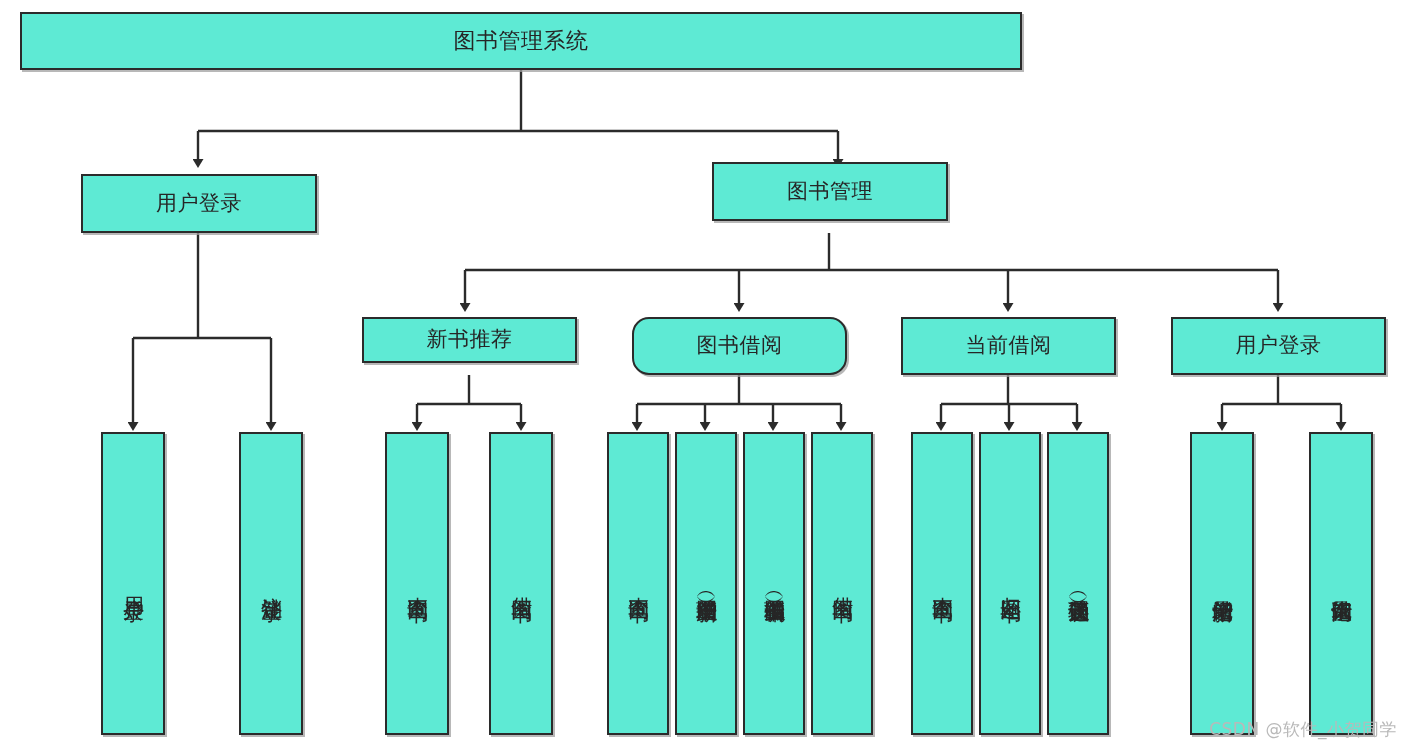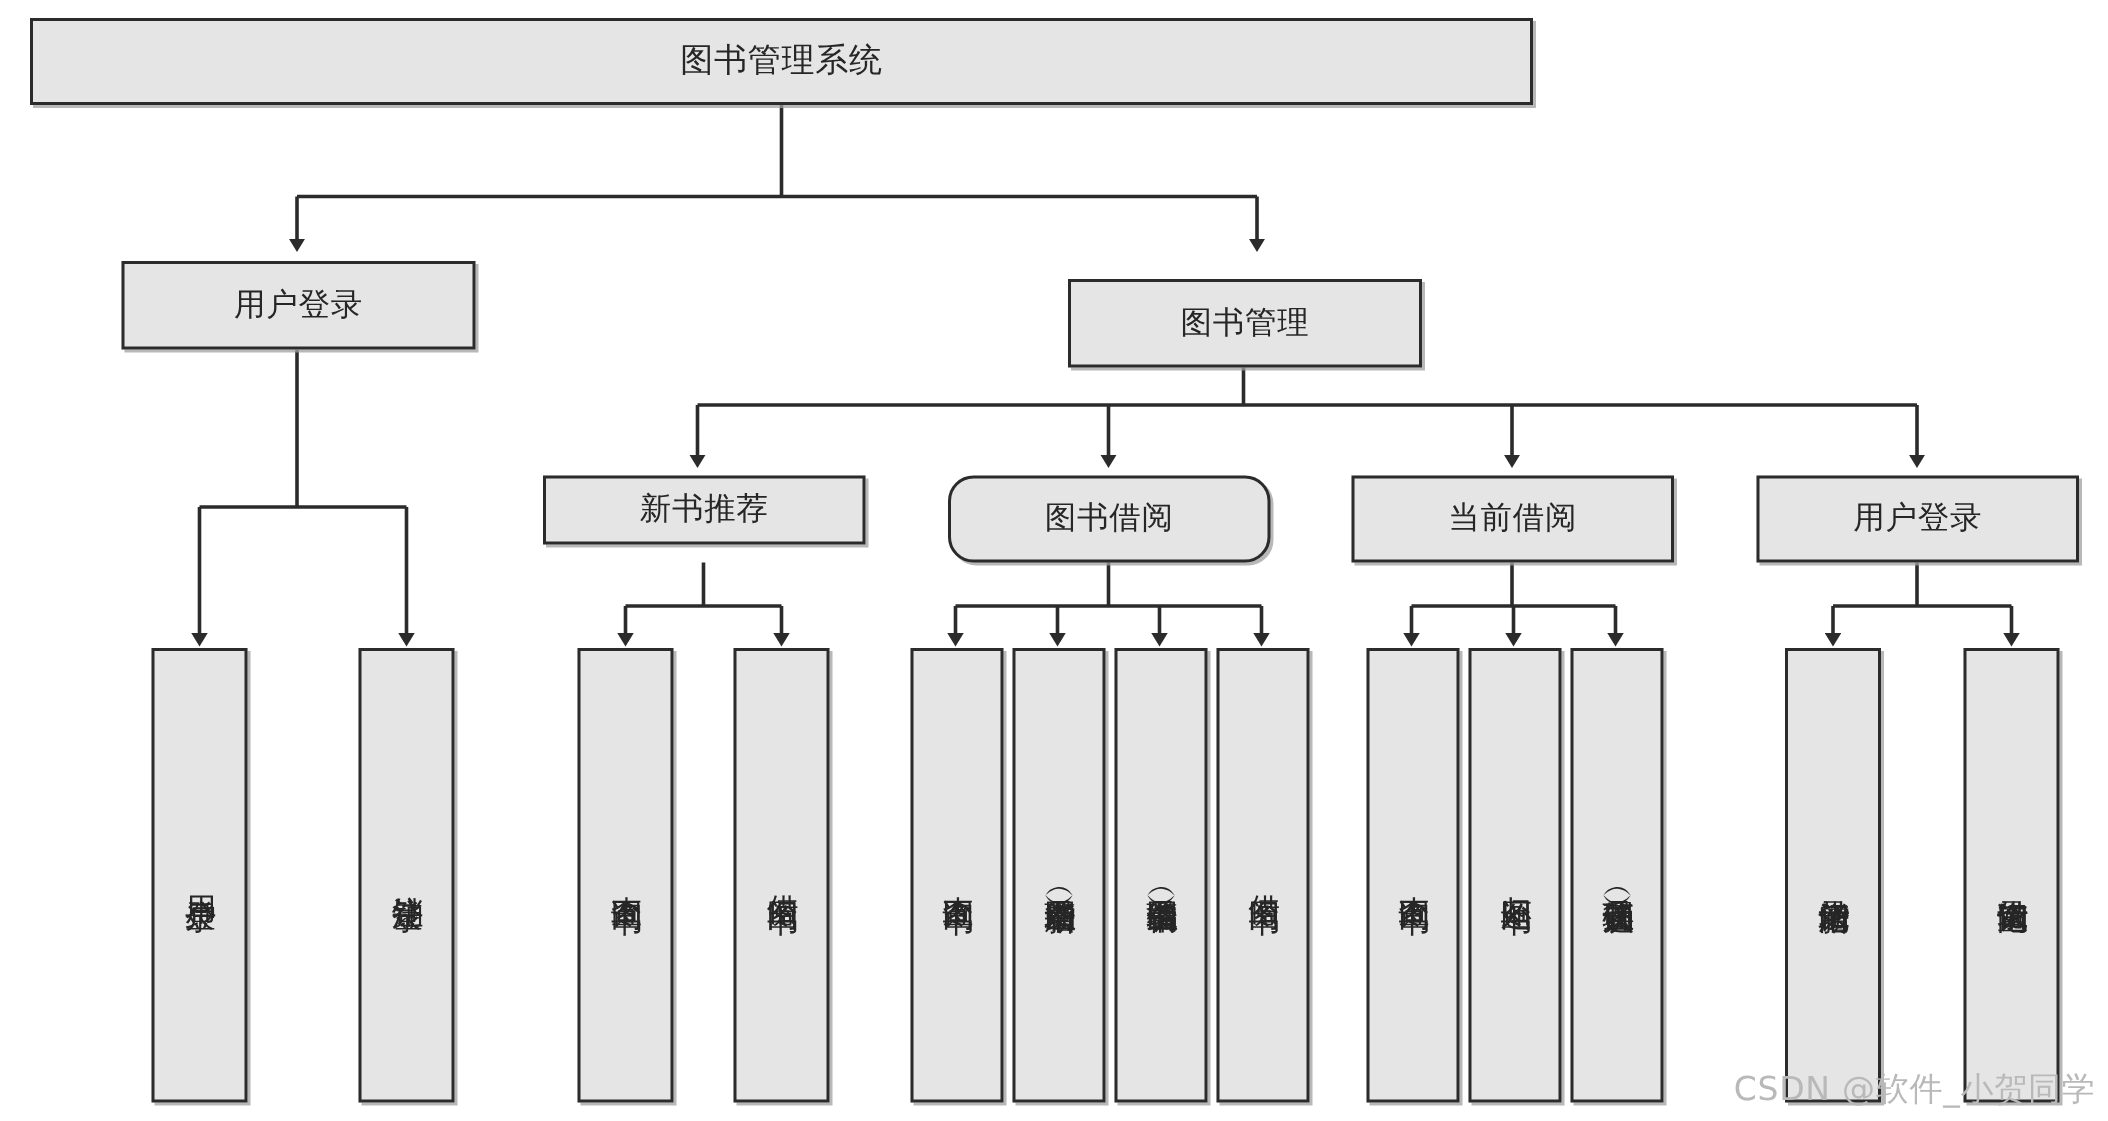"图书管理系统" .node { background: #e5e5e5 -> #5eead4 }
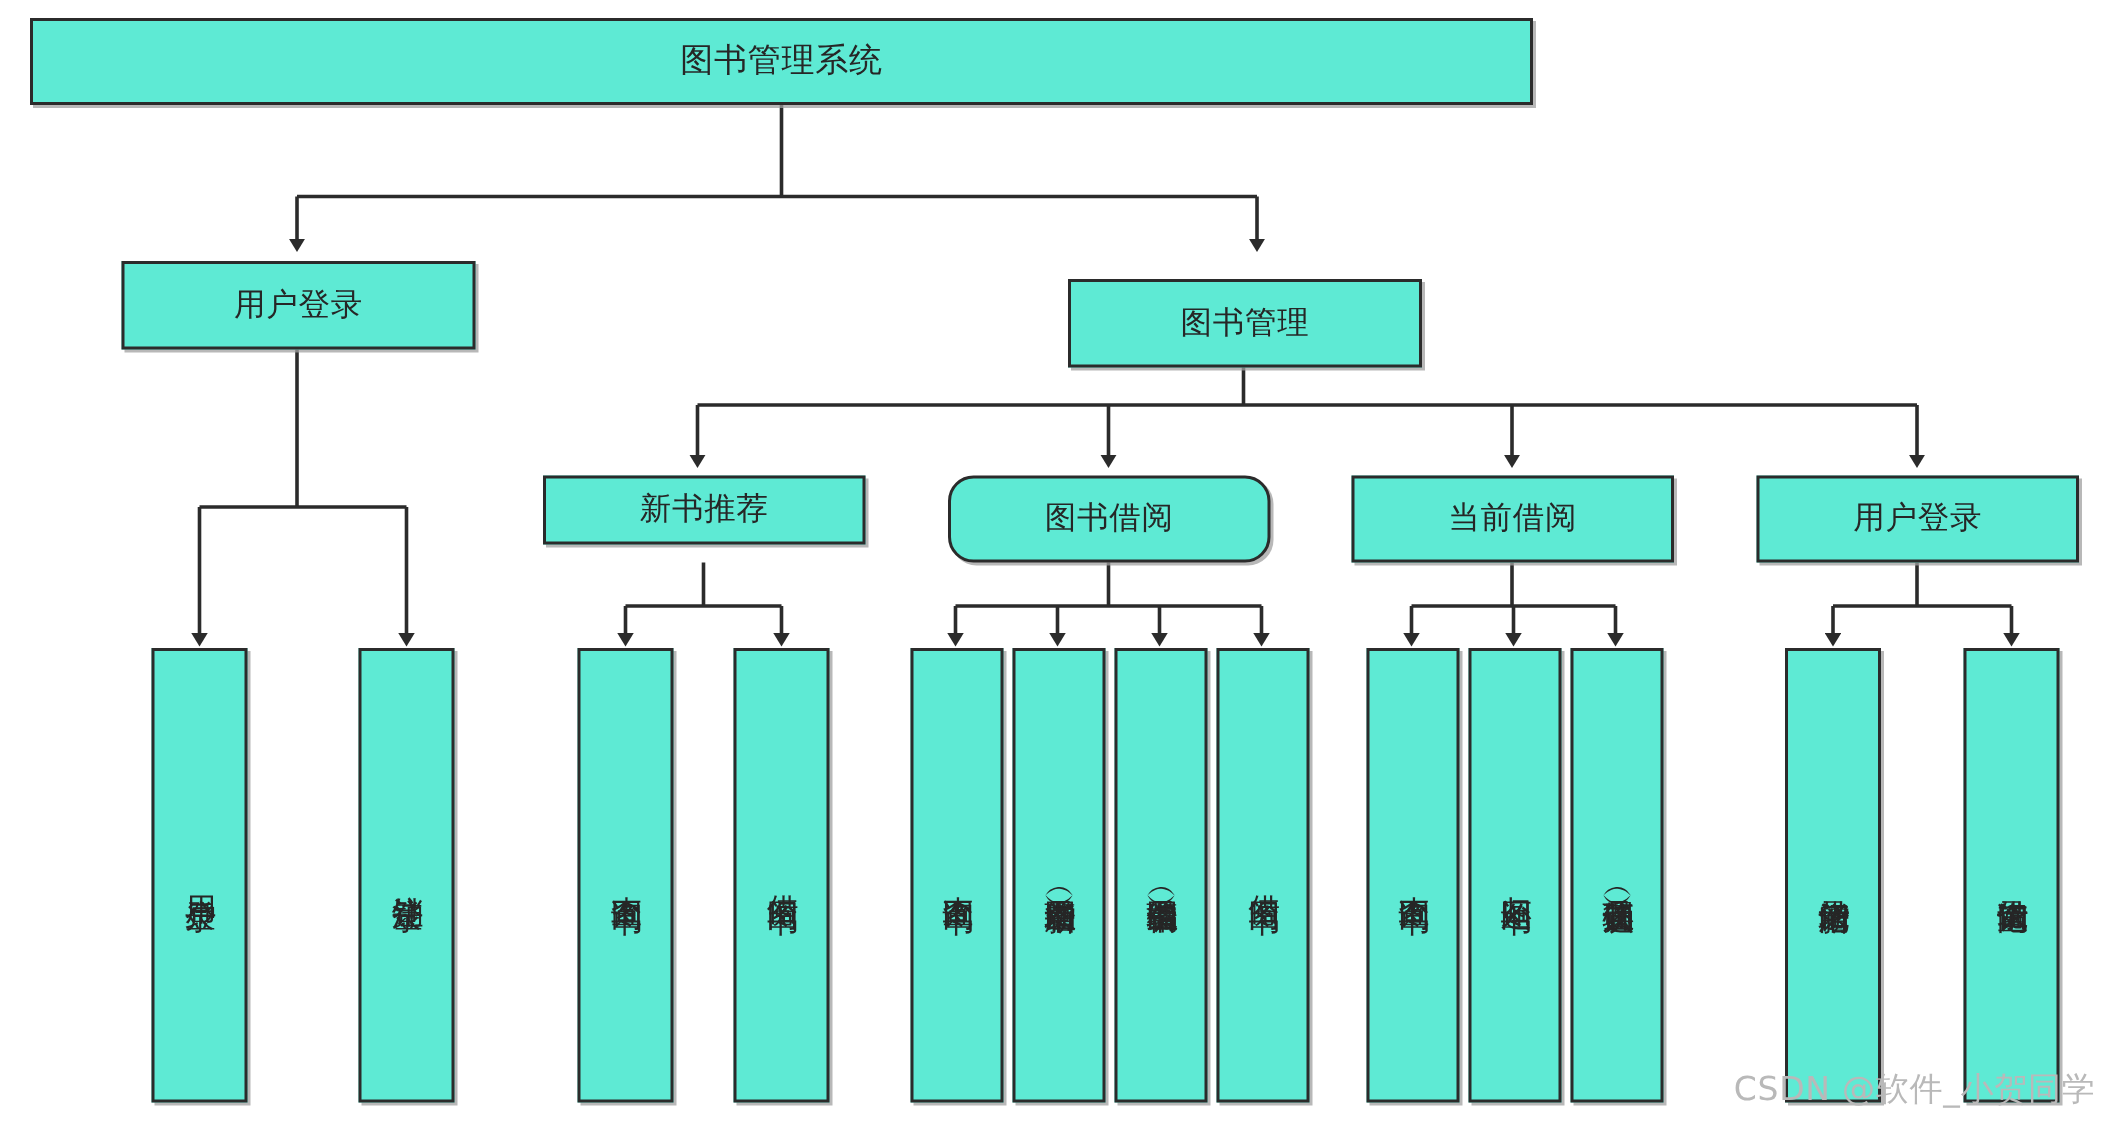"图书管理" div.node { top: 186px -> 162px }
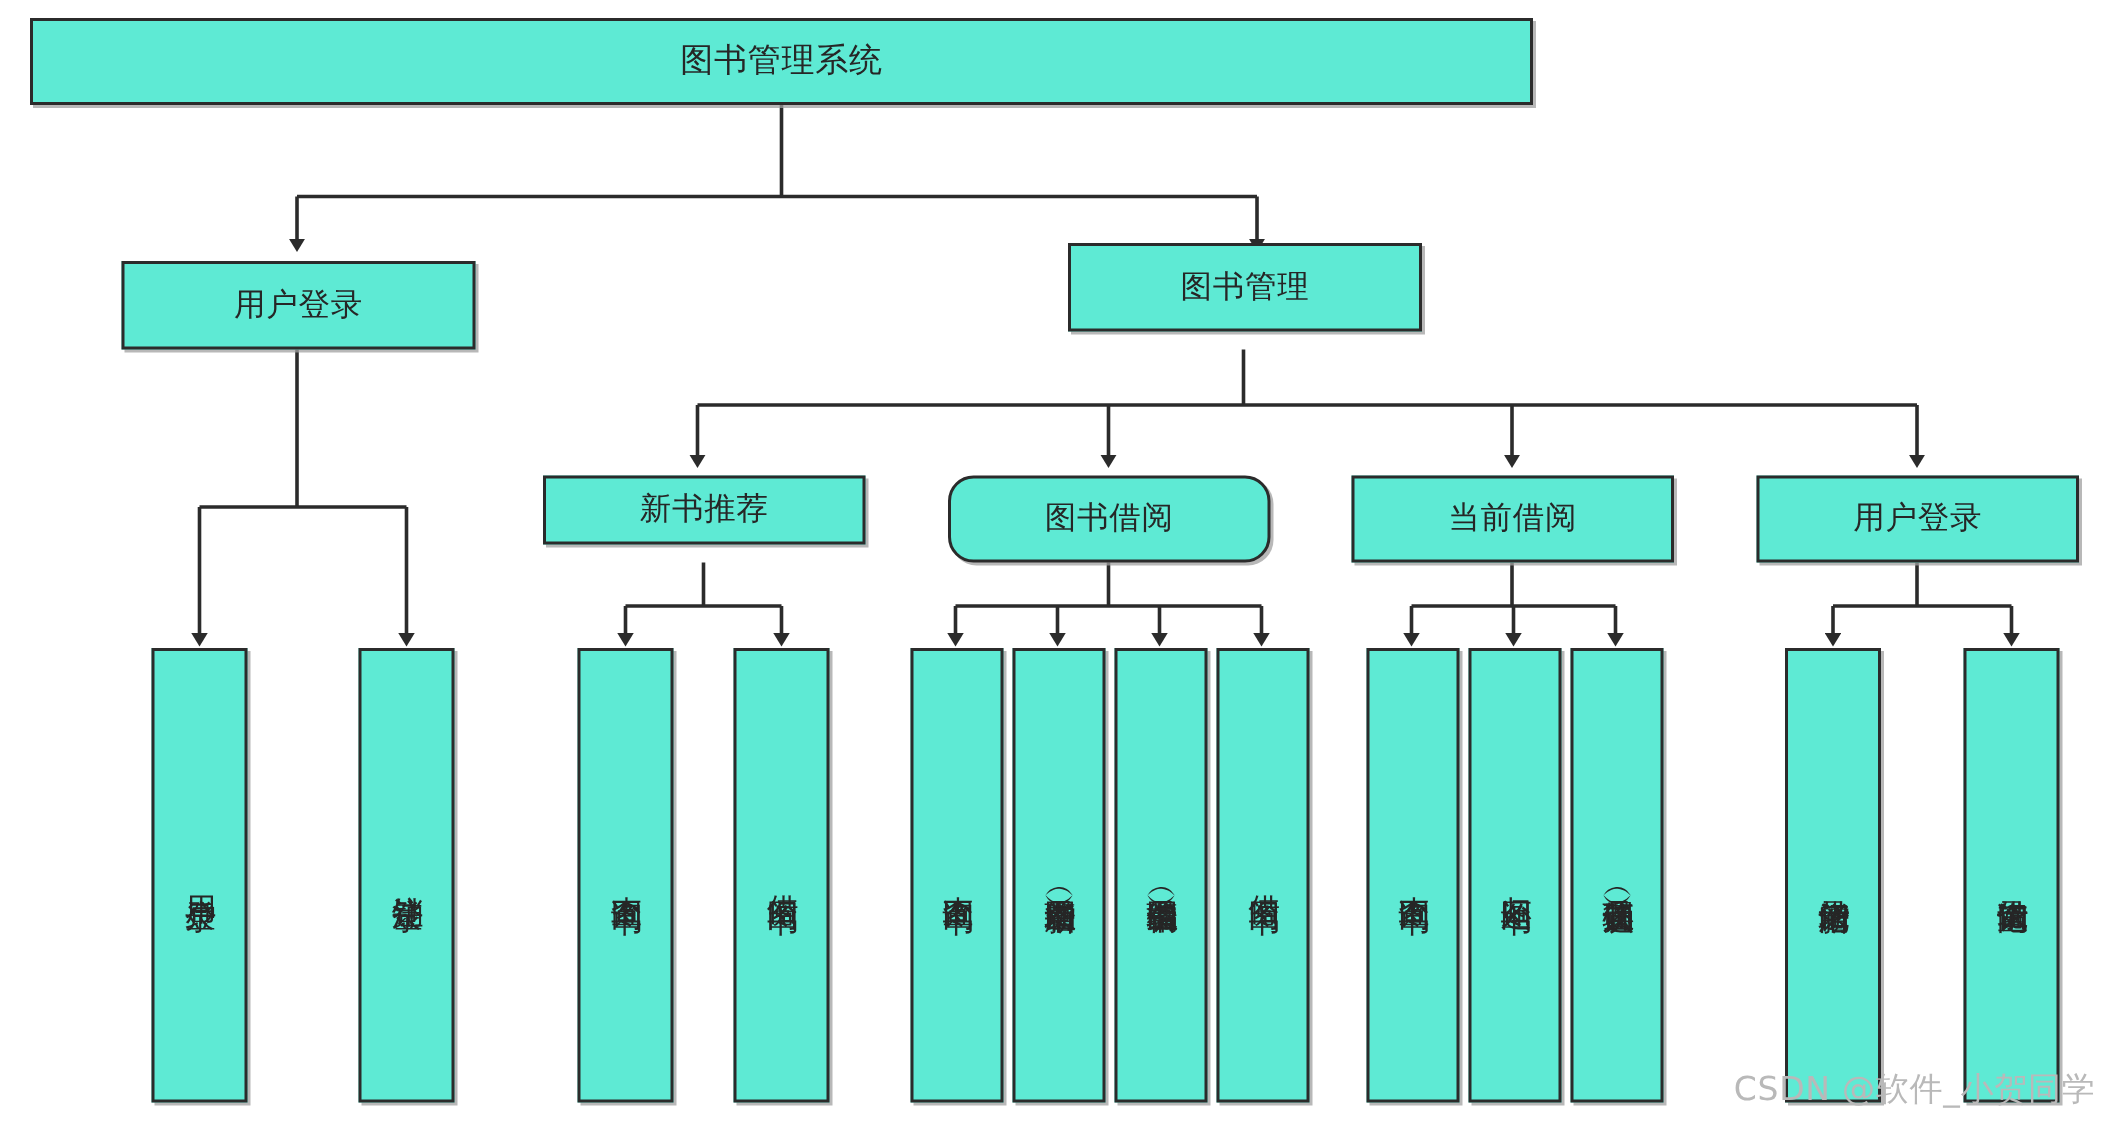"CSDN @软件_小贺同学" #watermark { font-size: 22px -> 17px }
